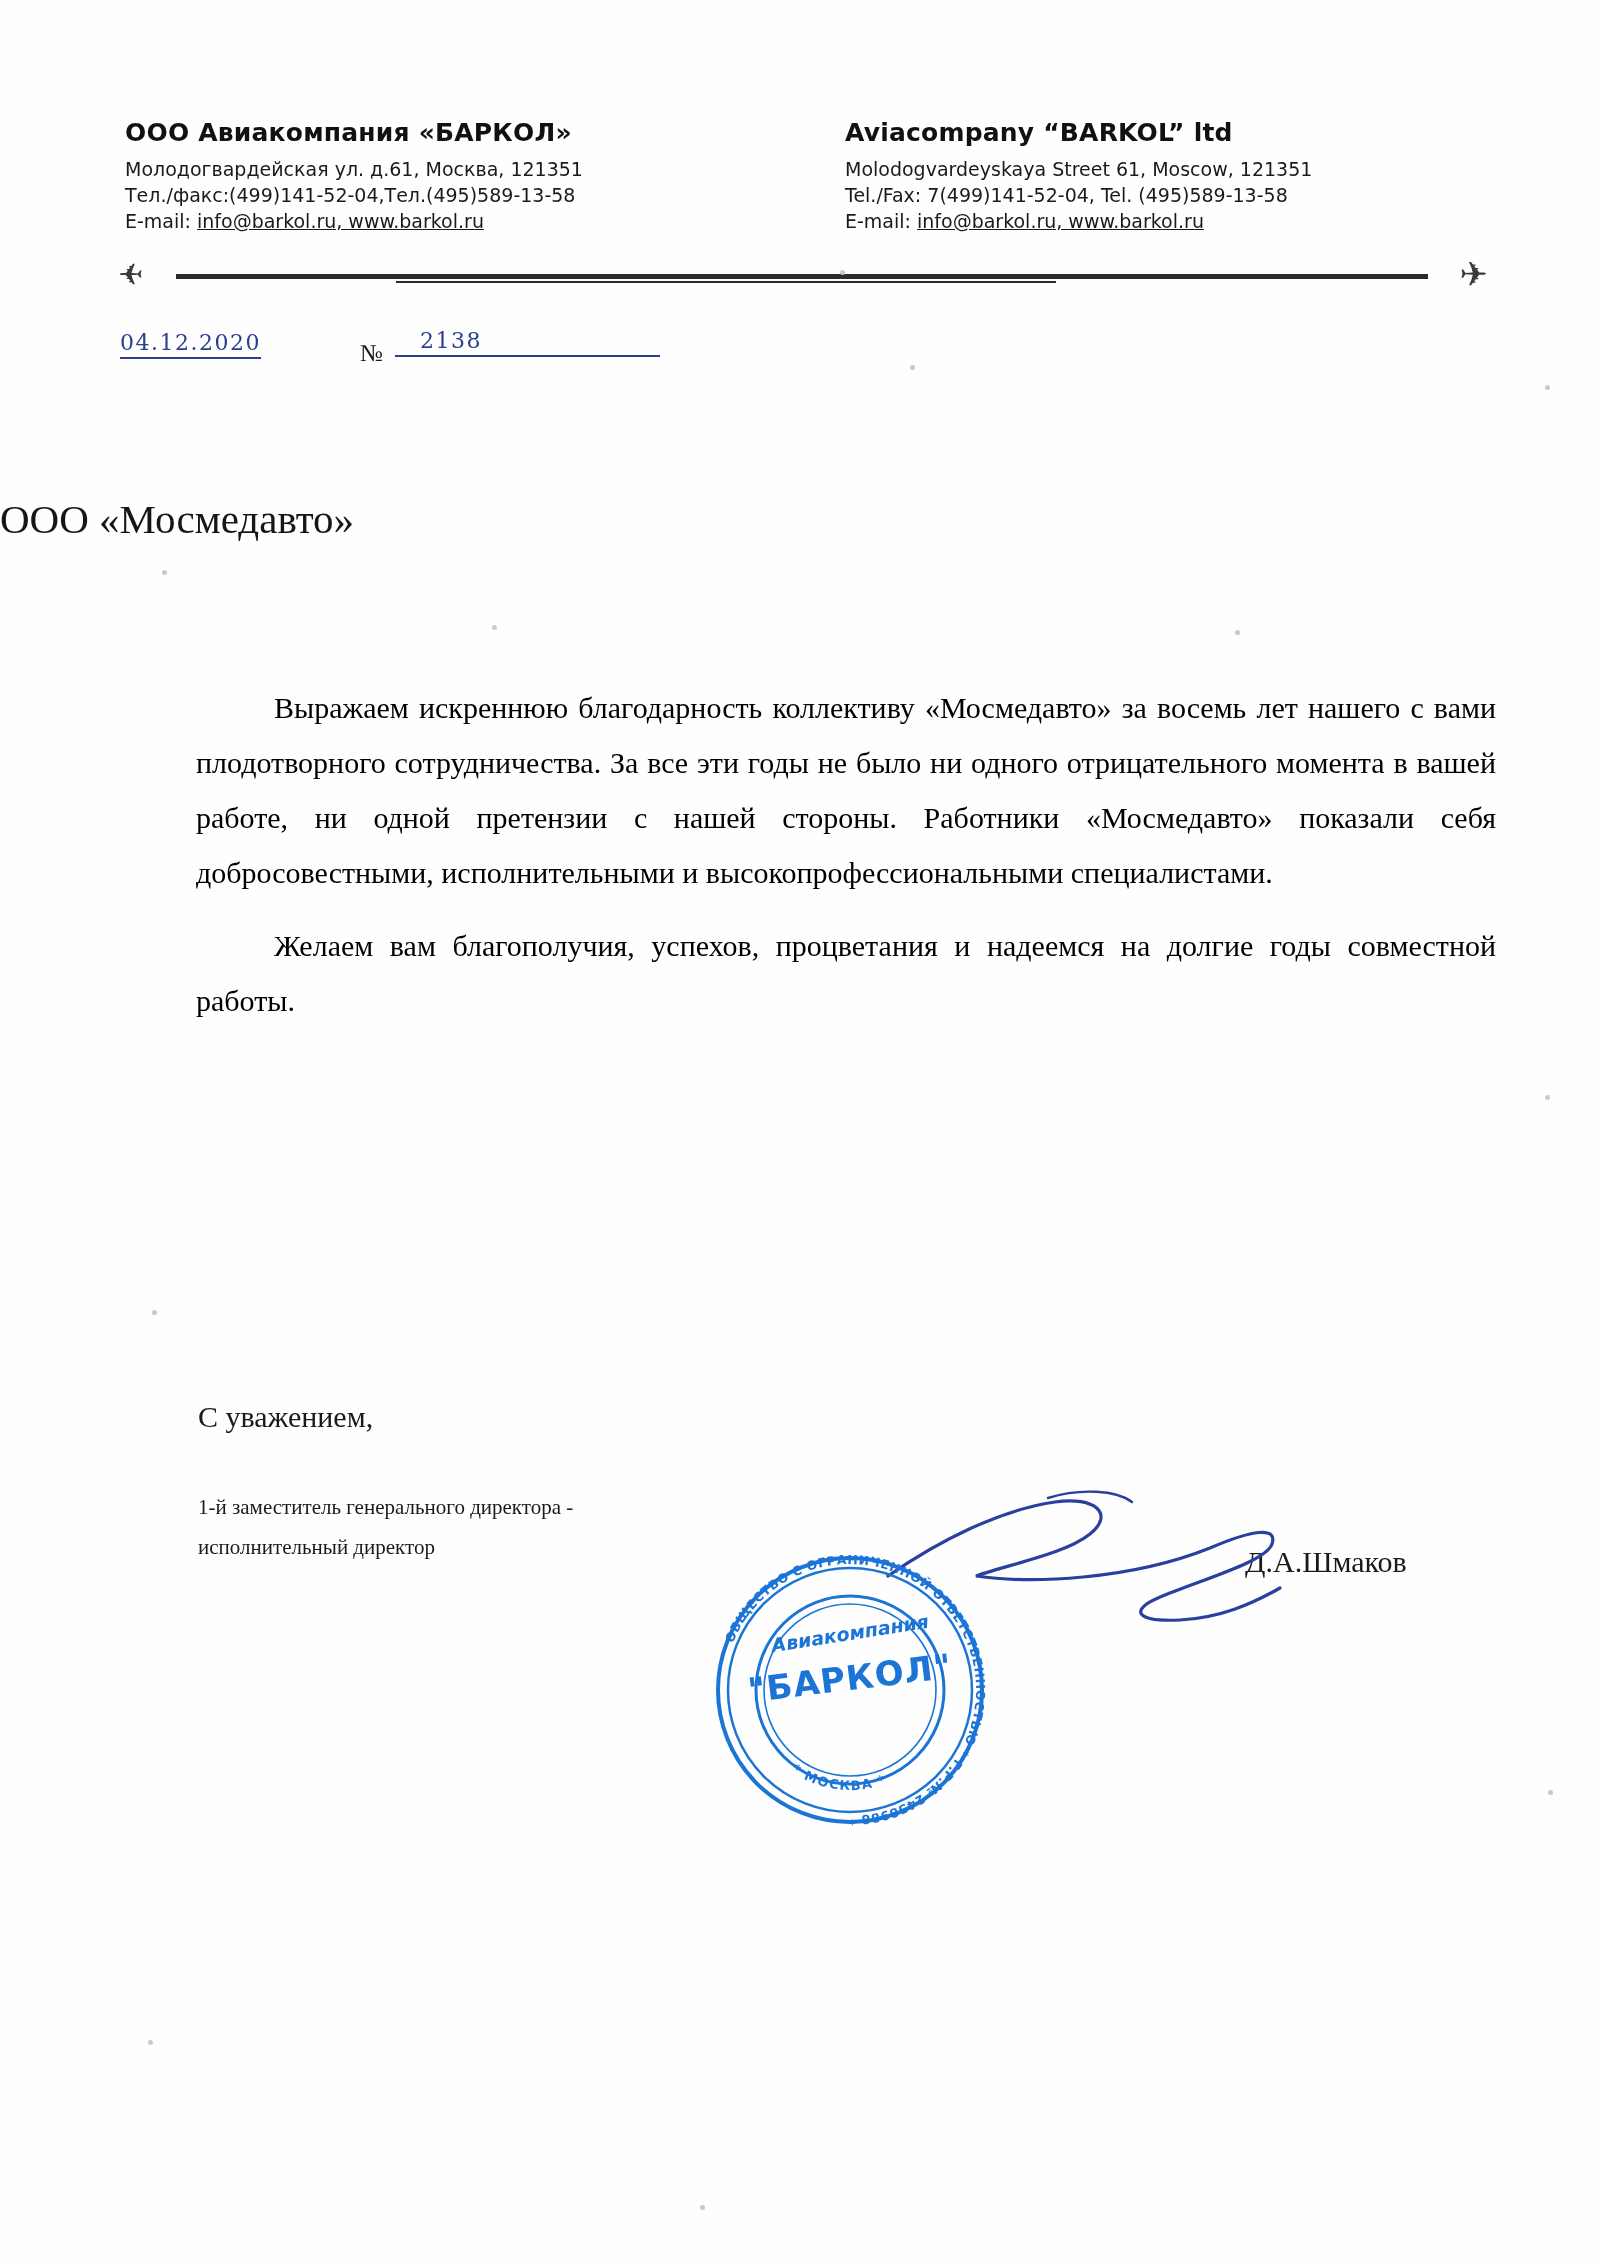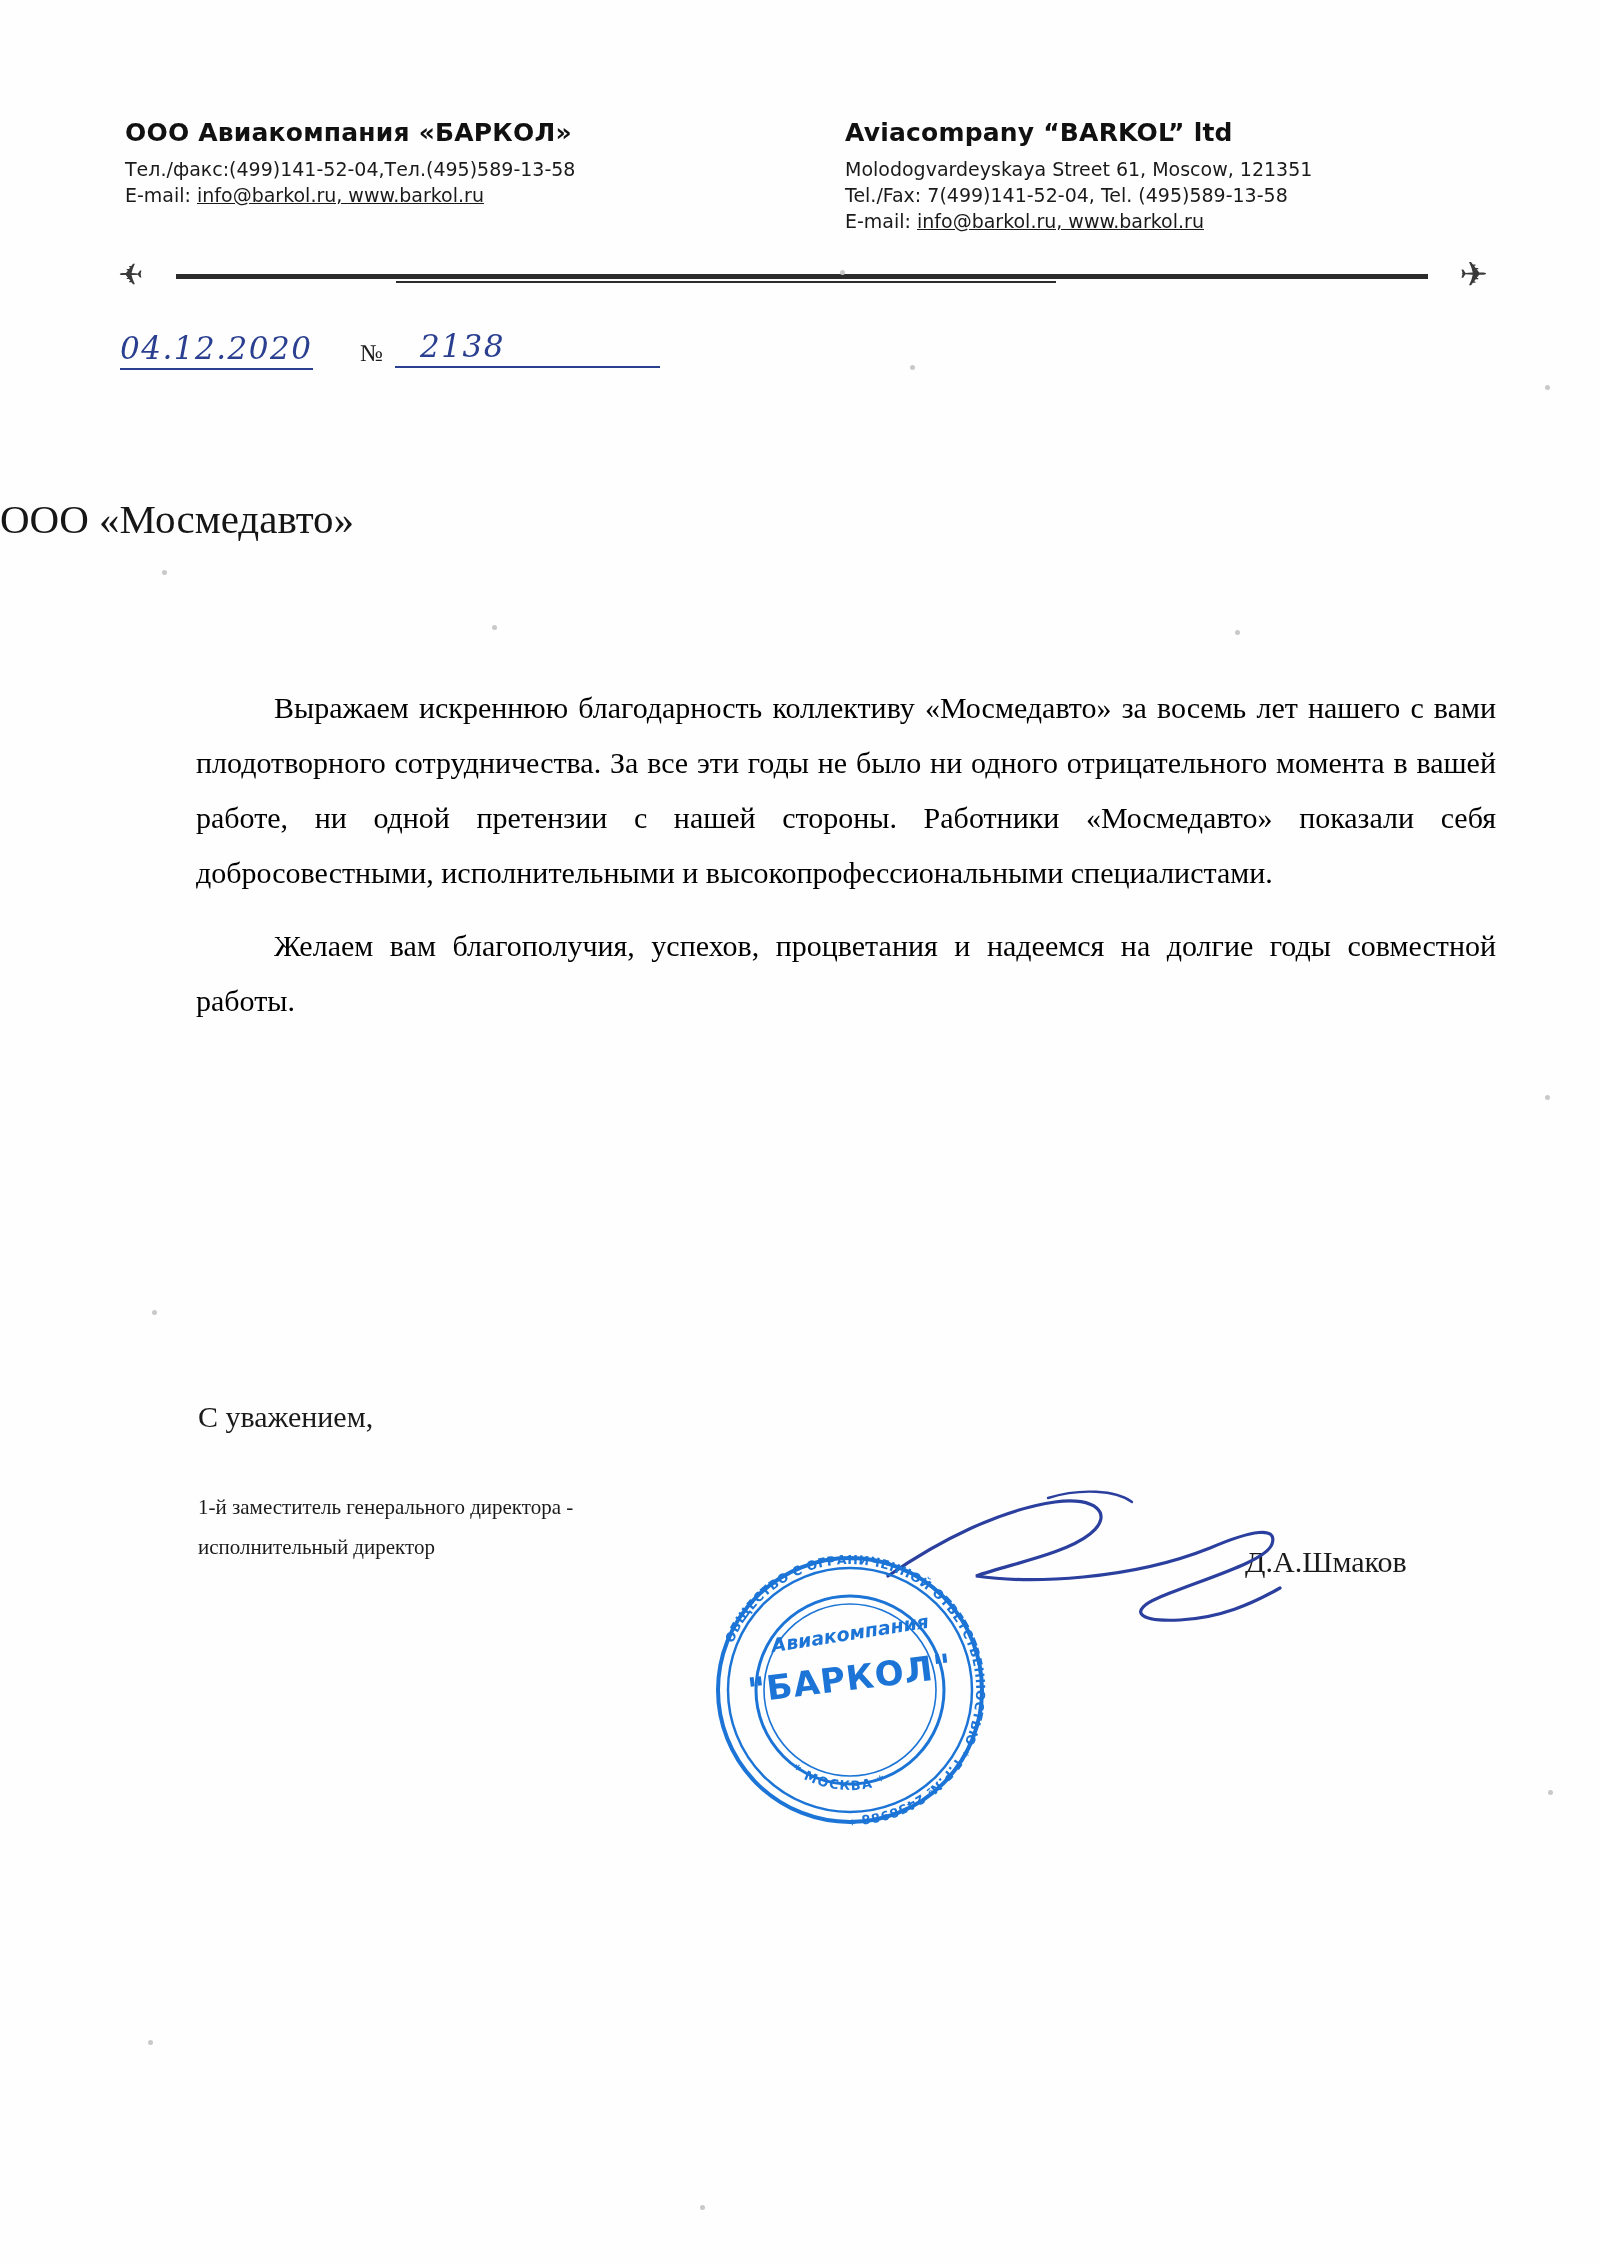"Молодогвардейская ул. д.61, Москва," div.lh-line { html: none -> <div>Молодогвардейская ул. д.61, Москва, 121351</div> }
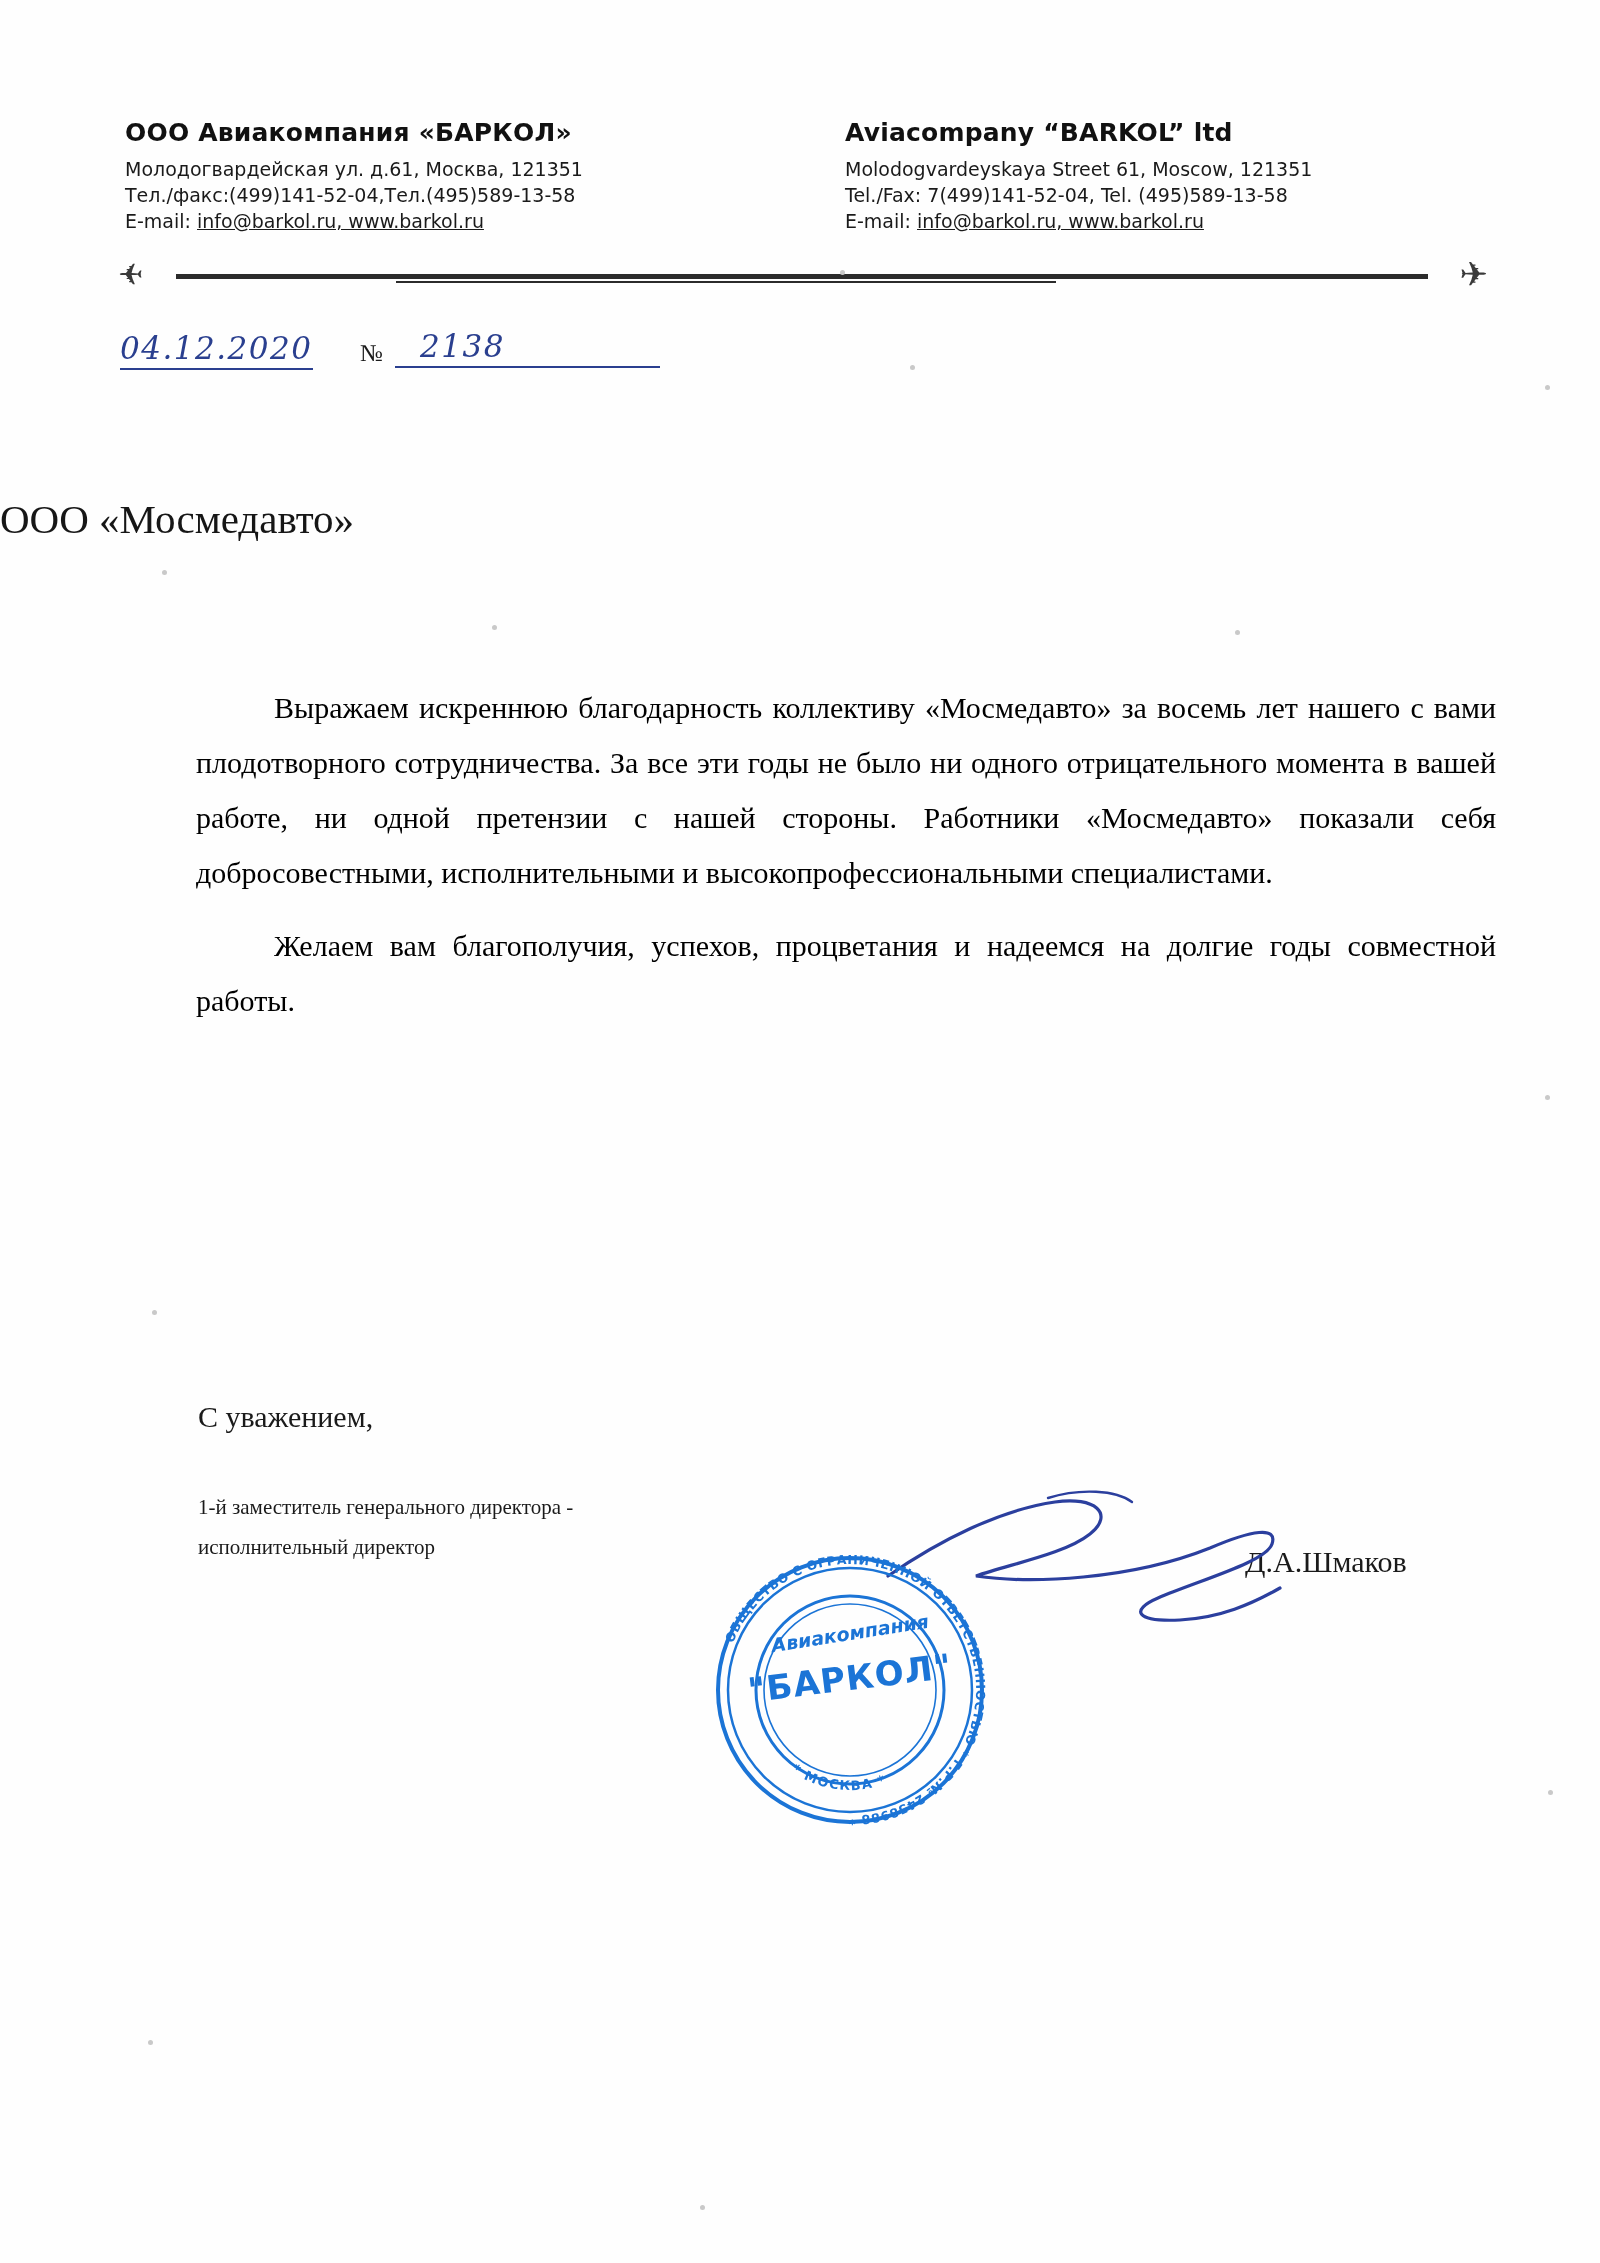"04.12.2020" .hw { font-size: 31px -> 22px; font-style: italic -> none }
